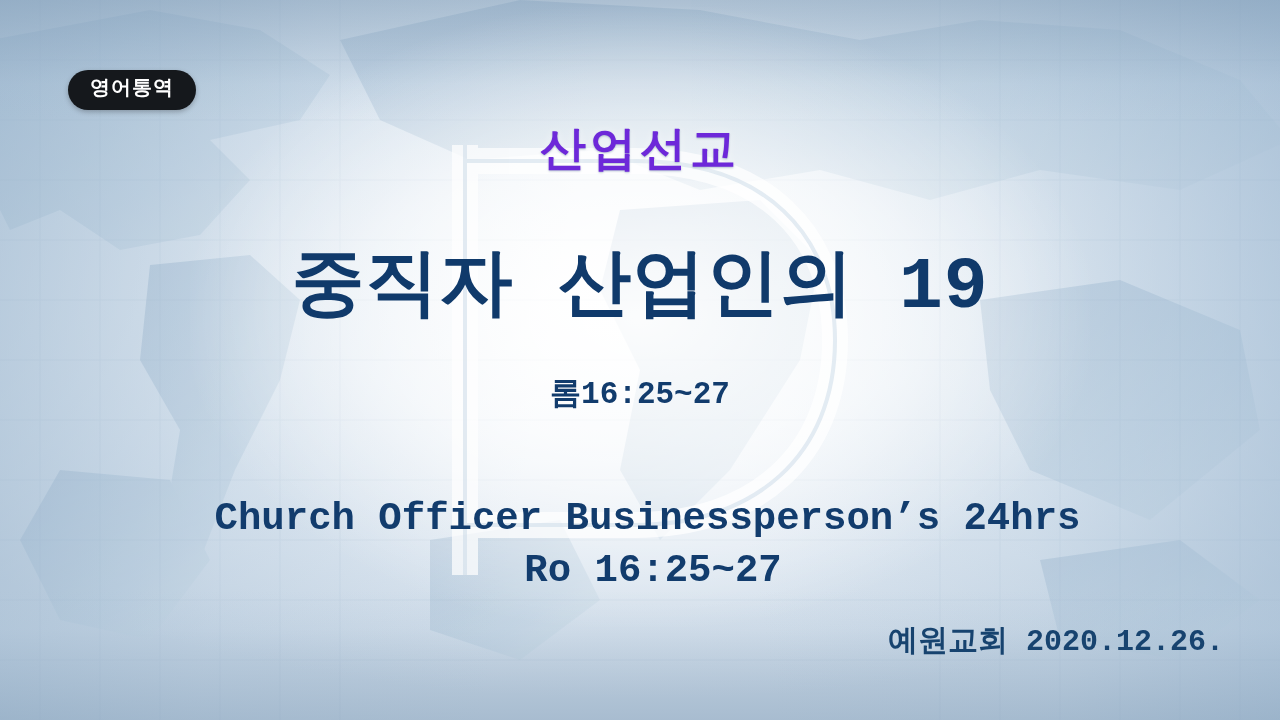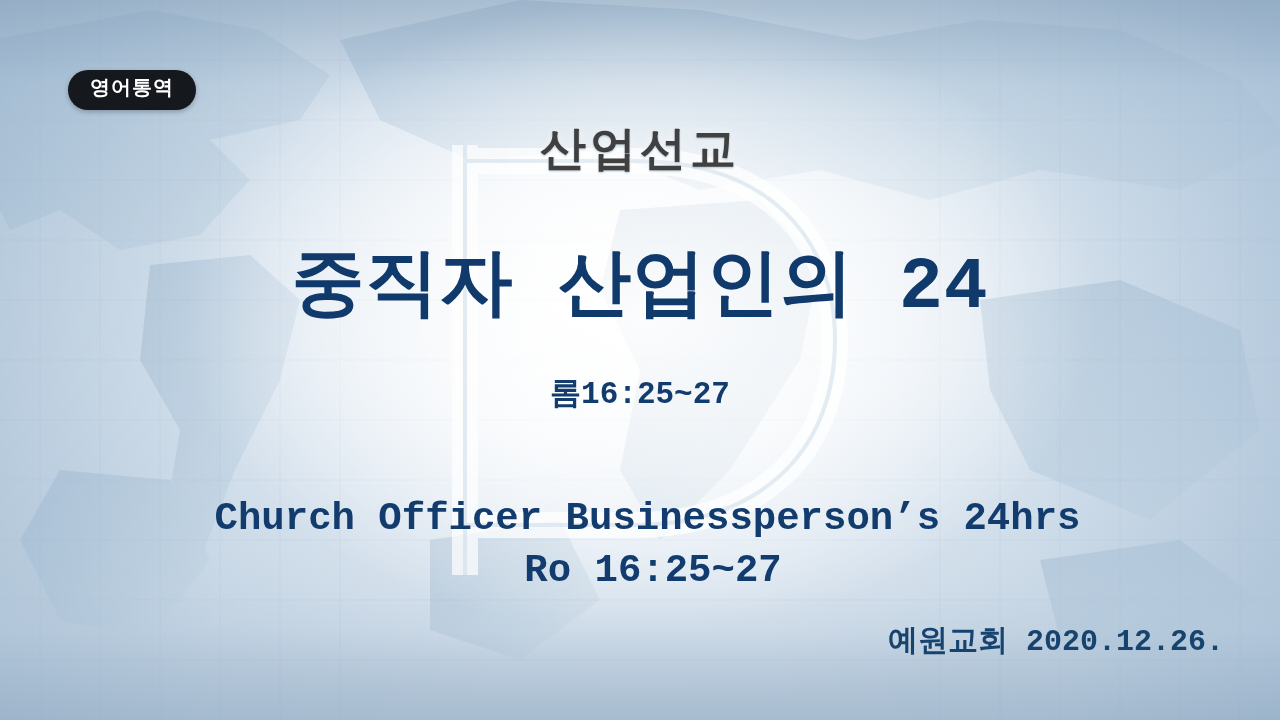"산업선교" .kicker { color: #404040 -> #6d28d9 }
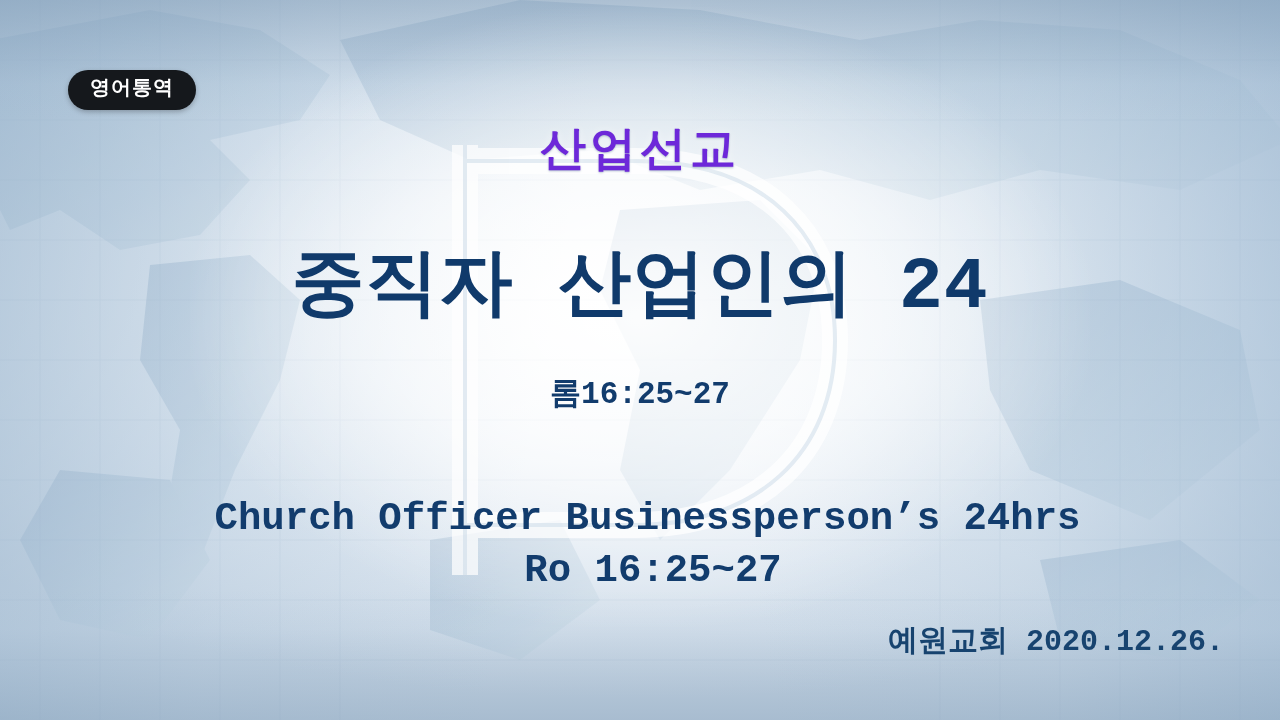"중직자 산업인의 24" div.title-main { text: 24 -> 19 }
